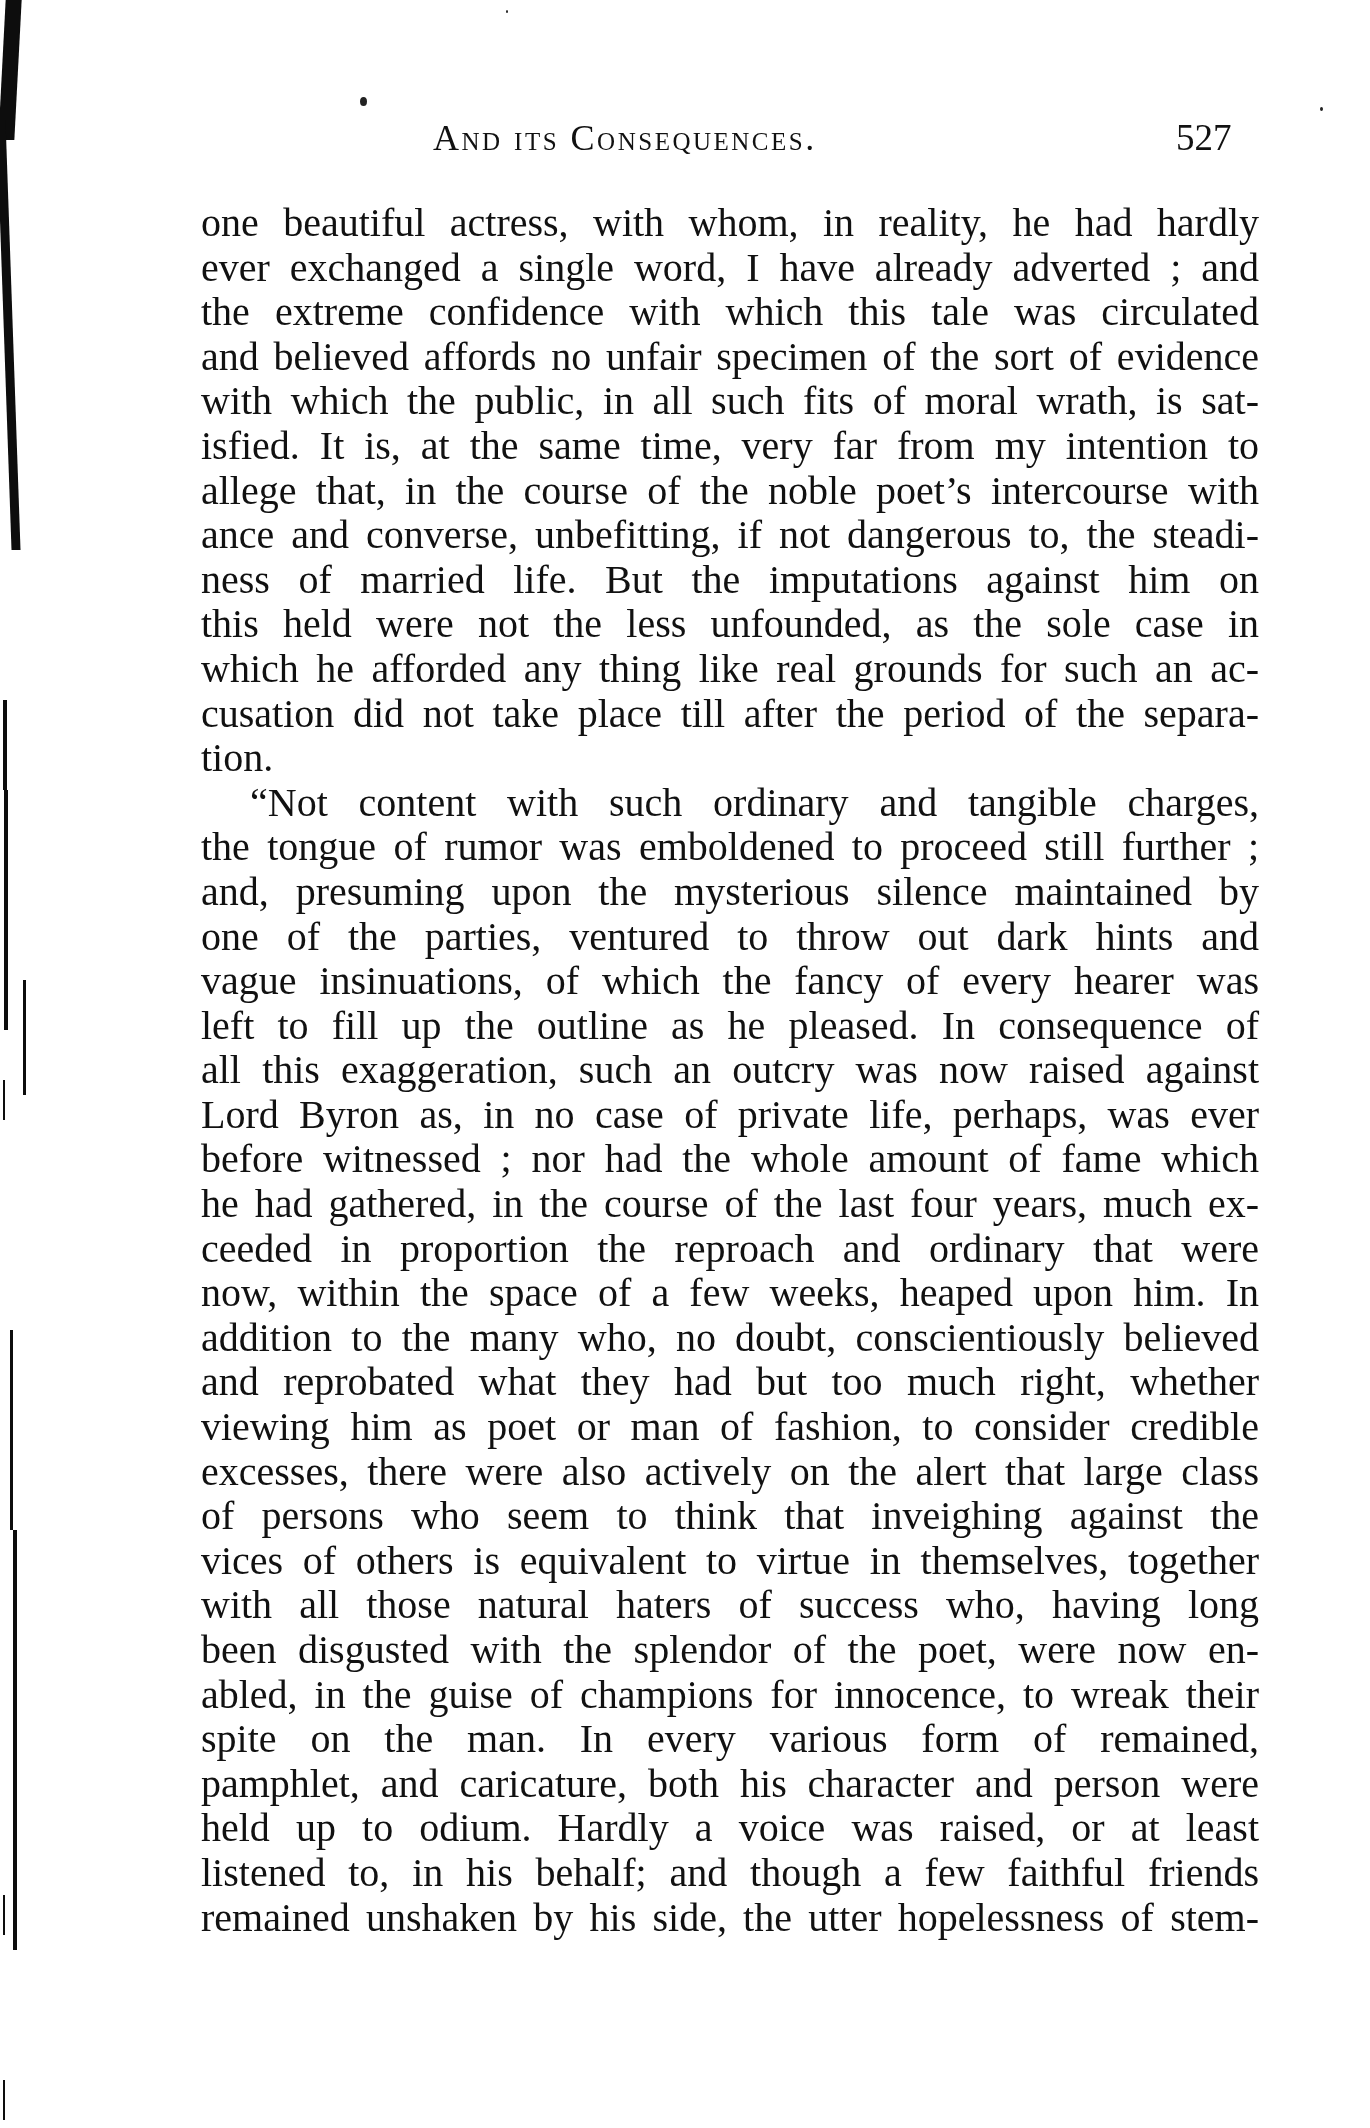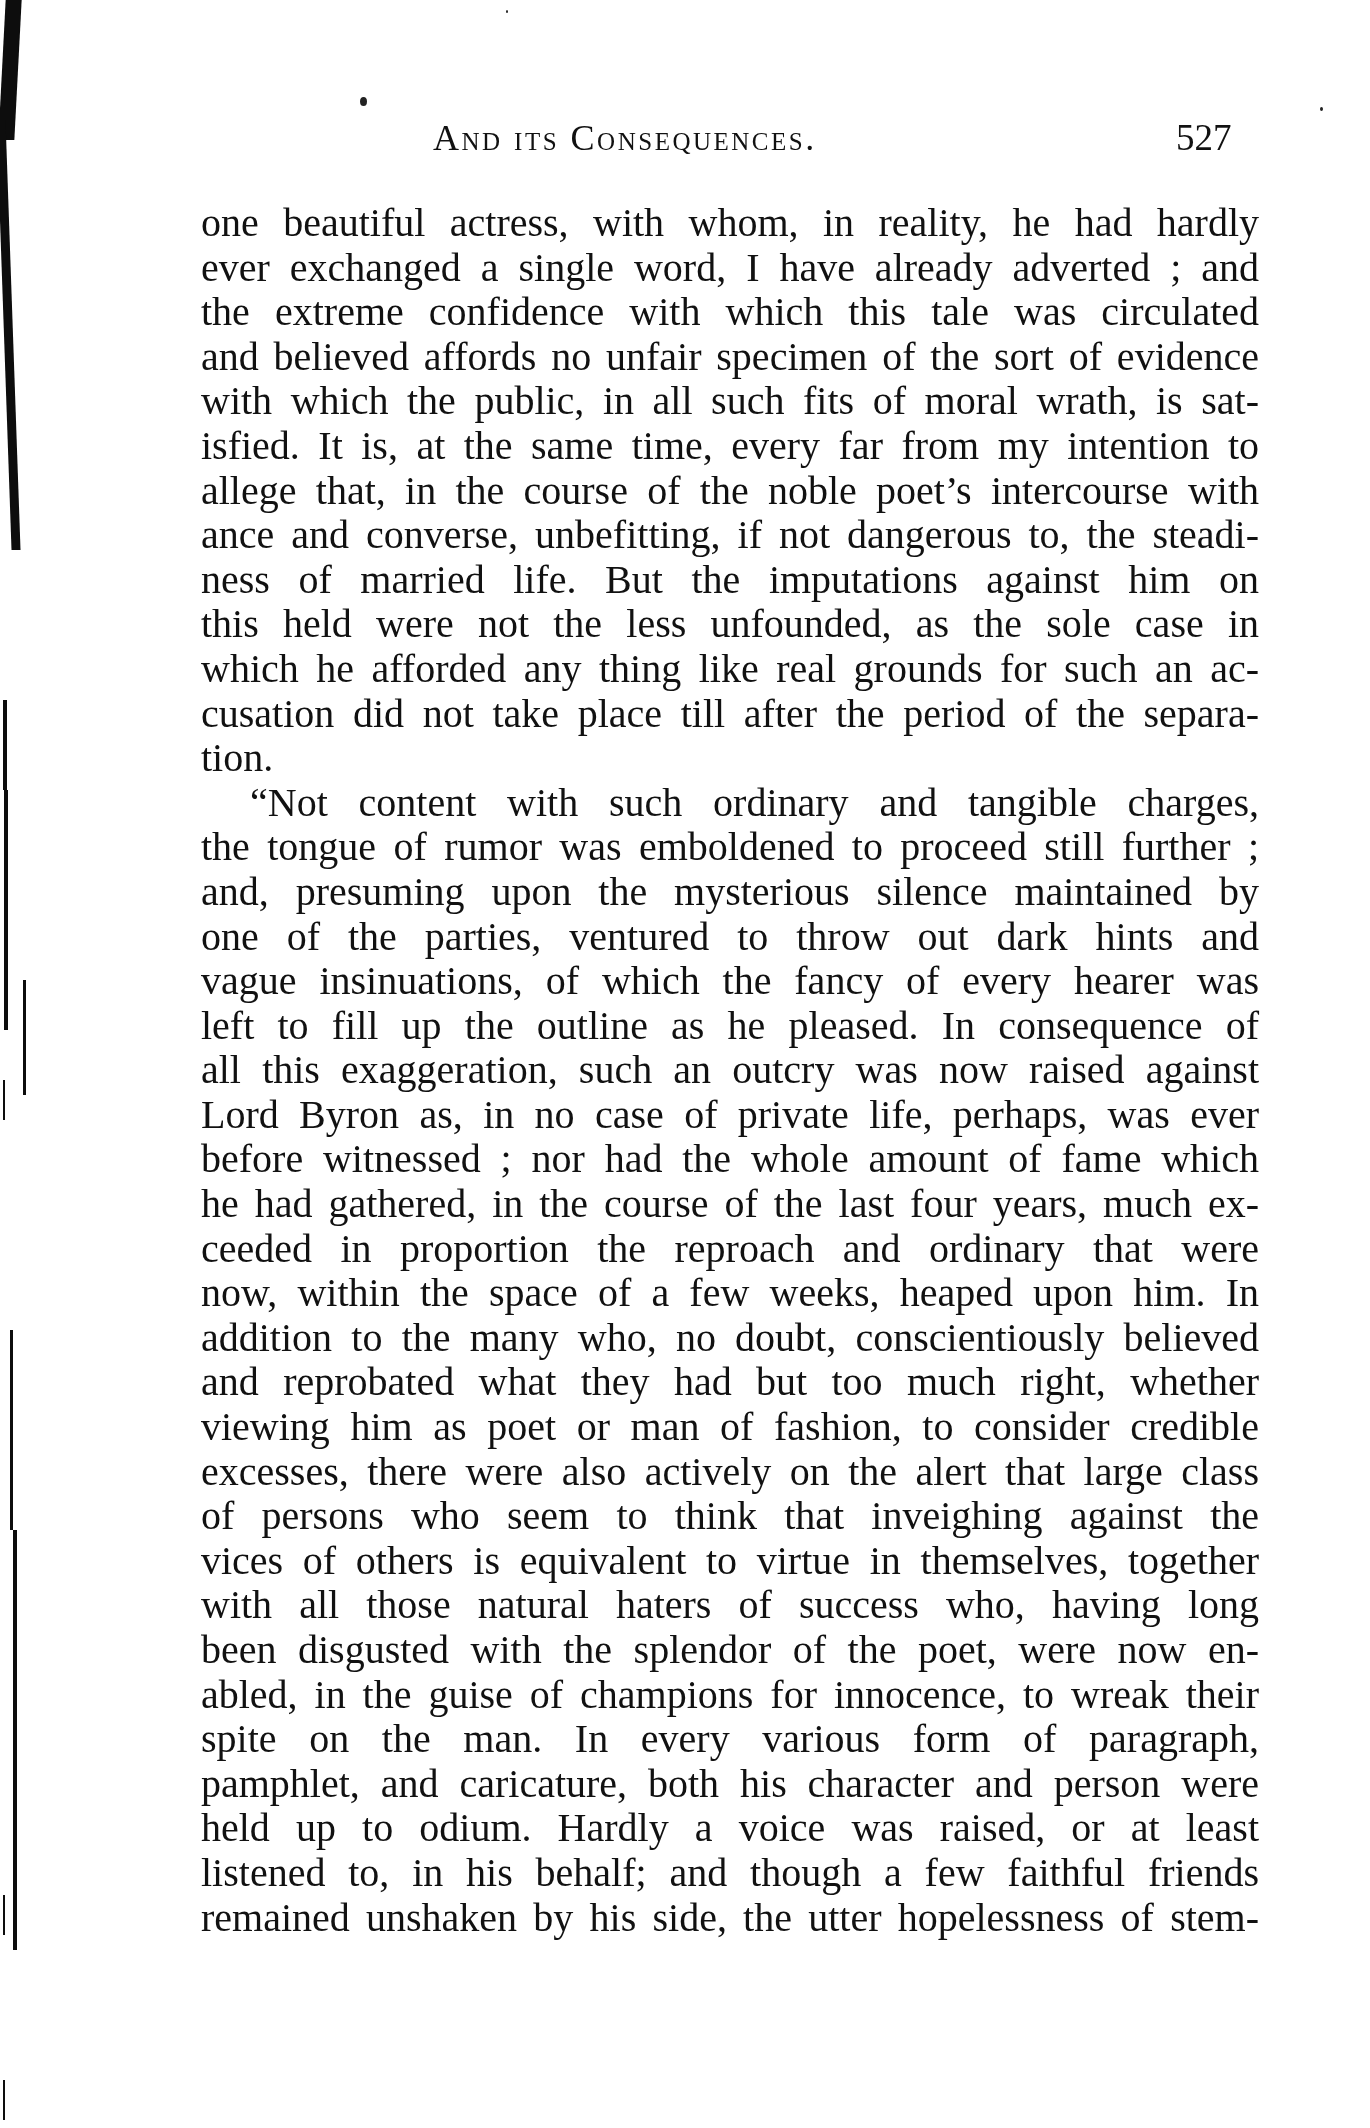"isfied. It is, at the" span.line { text: every -> very }
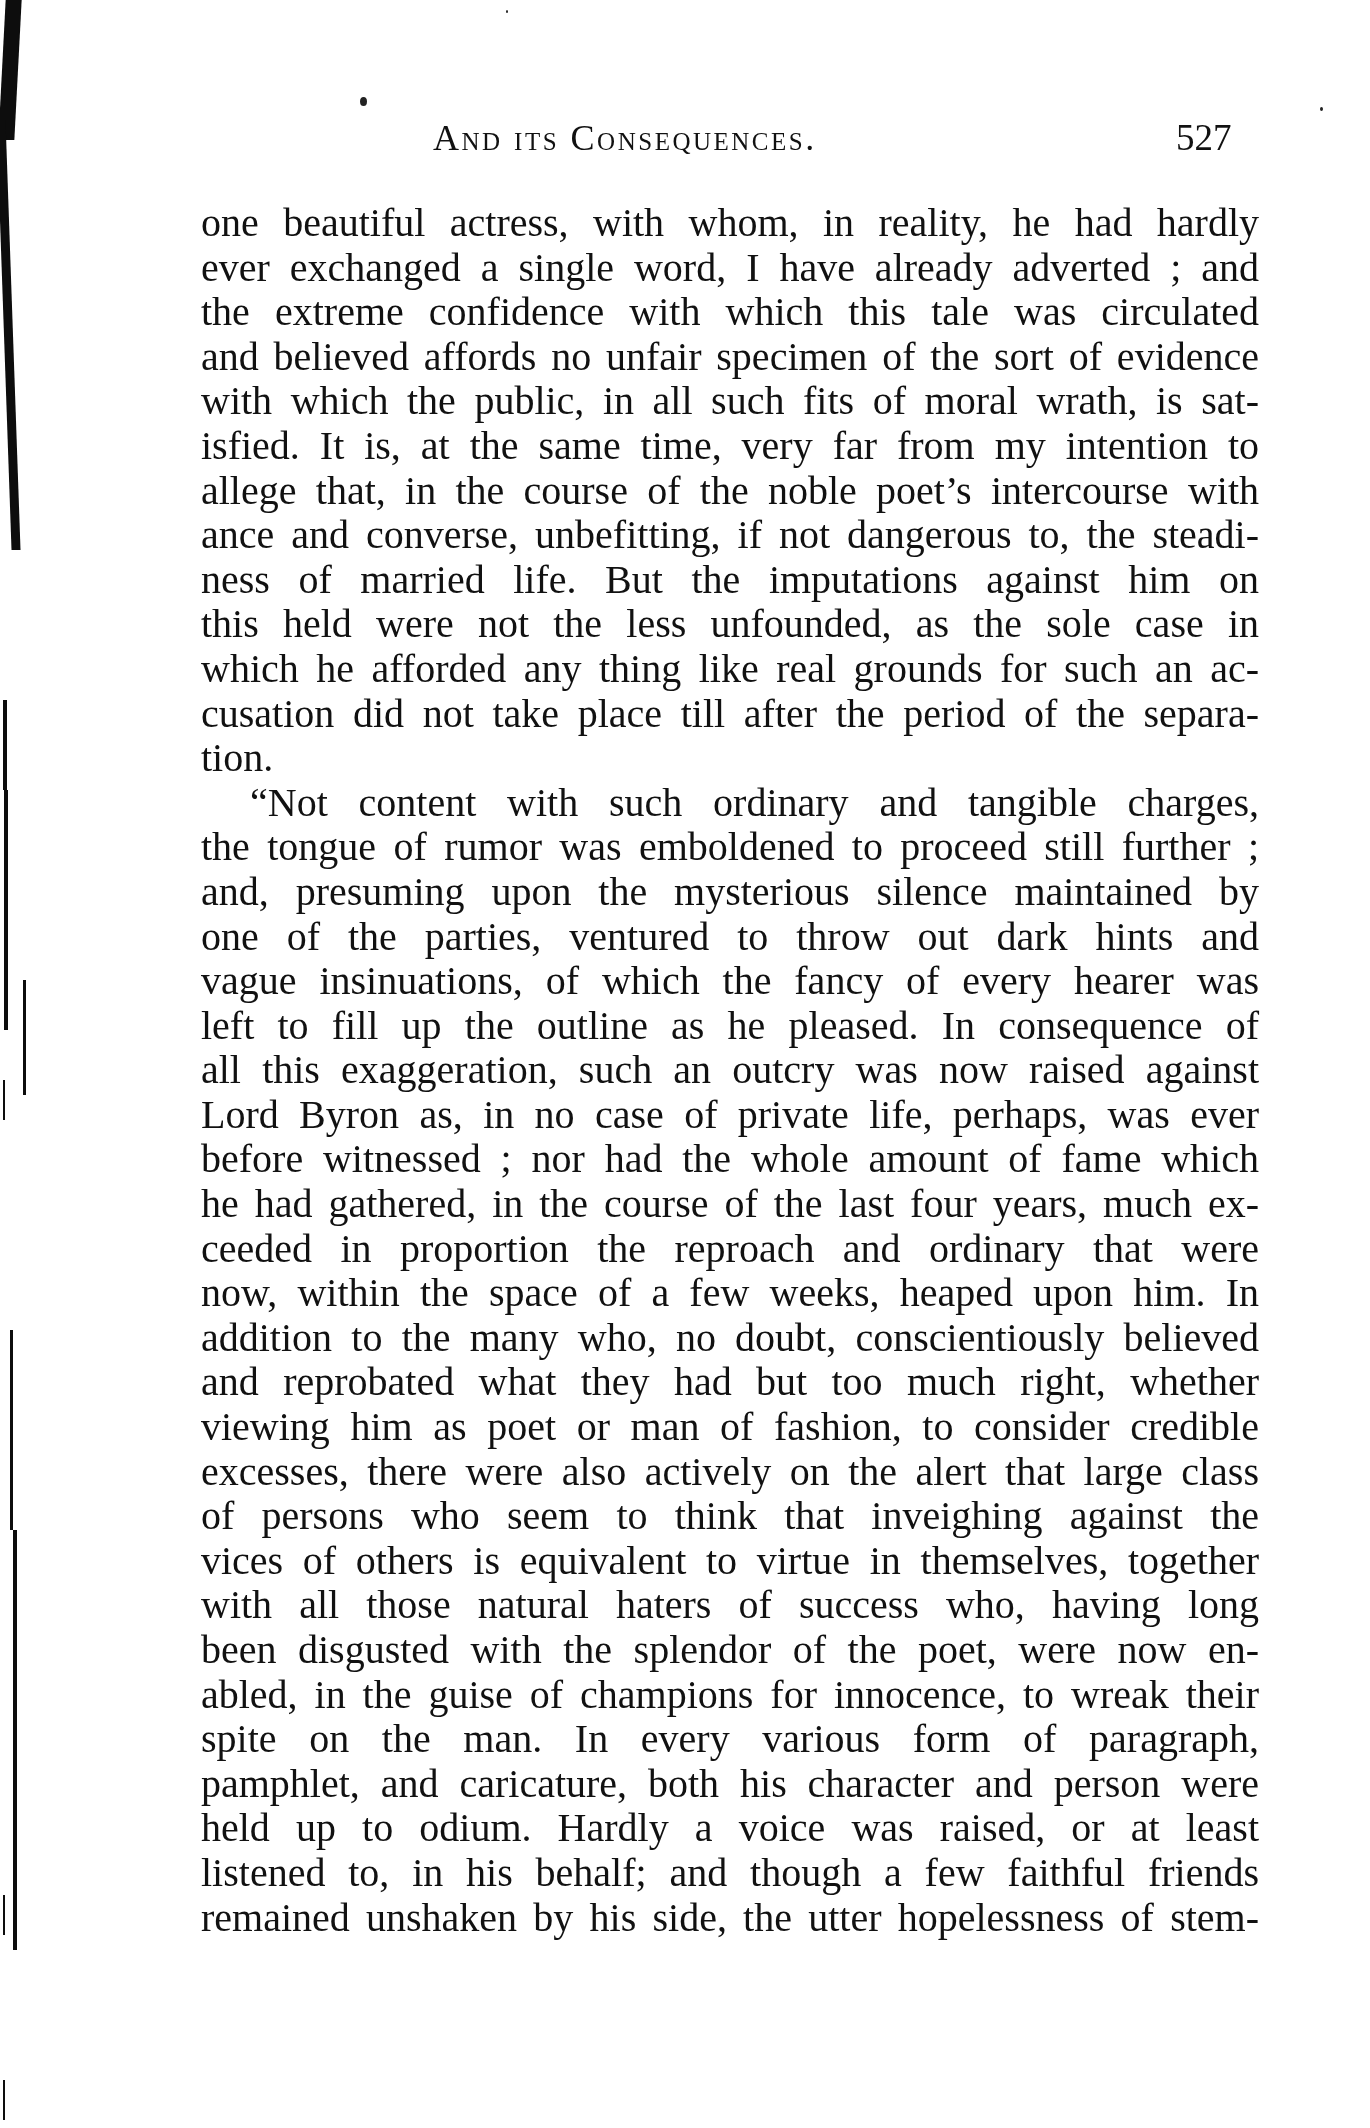"spite on the man. In" span.line { text: paragraph -> remained }
